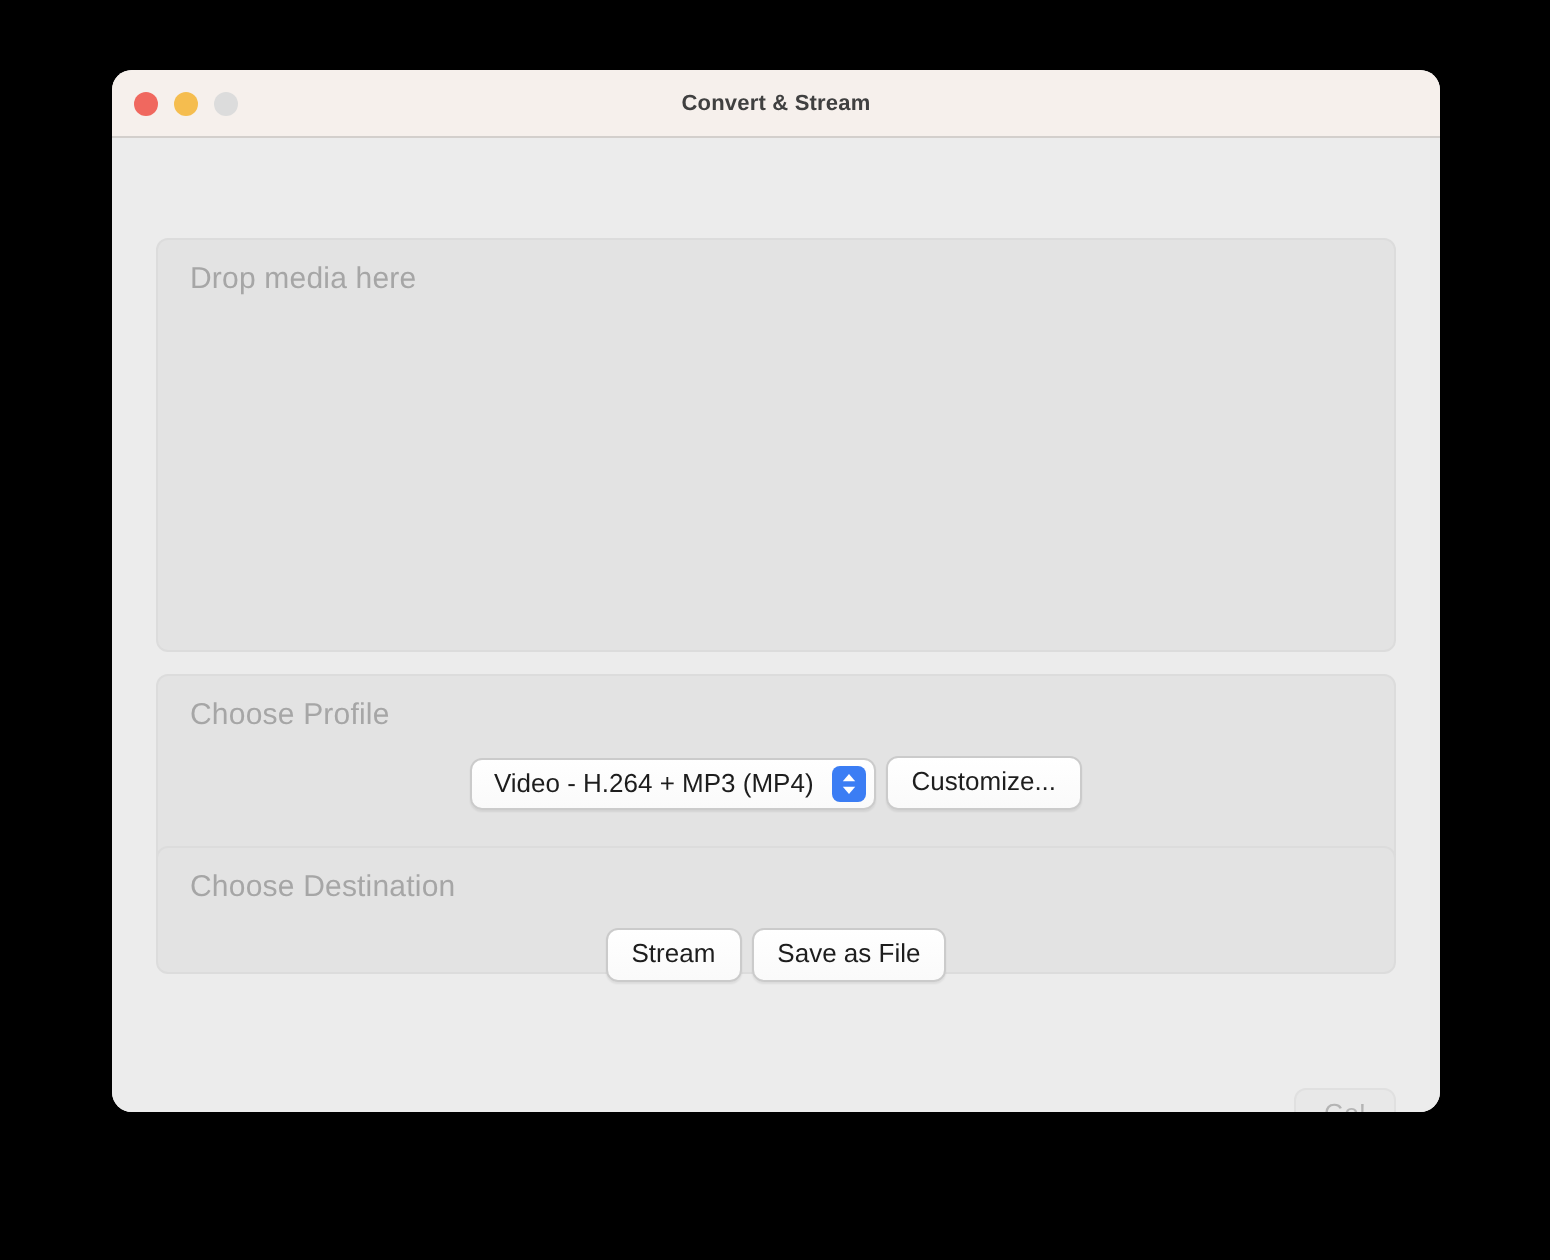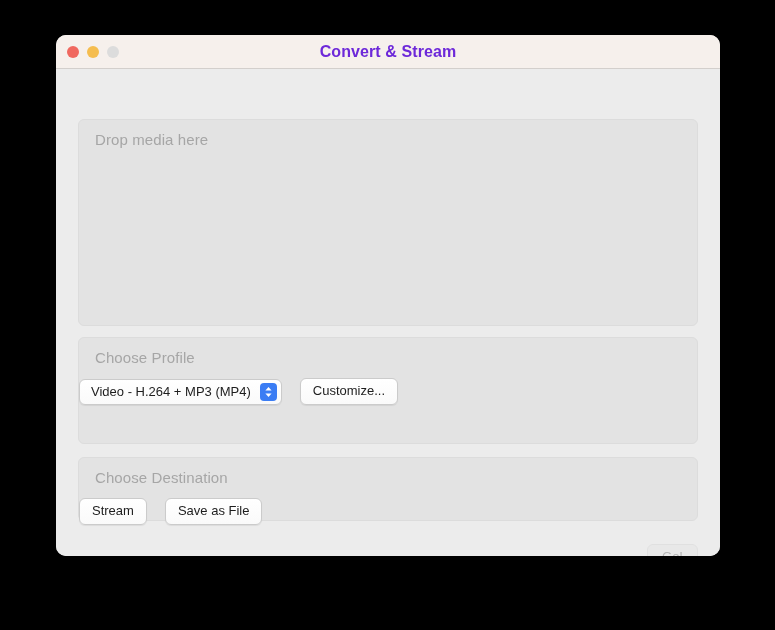"Convert & Stream" .win-title { color: #6d28d9 -> #404040; font-size: 16px -> 11px }
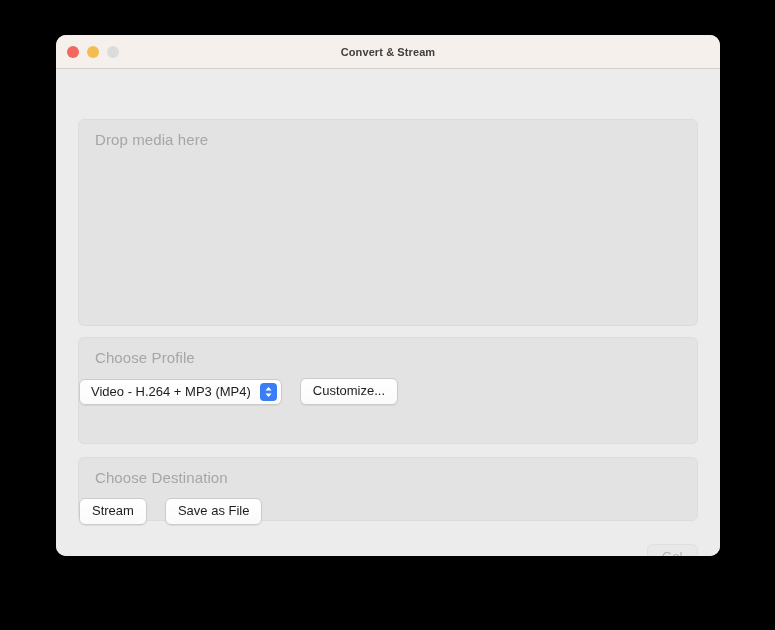"Video - H.264 + MP3" .ctrl-row { gap: 18px -> 5px; justify-content: flex-start -> center }
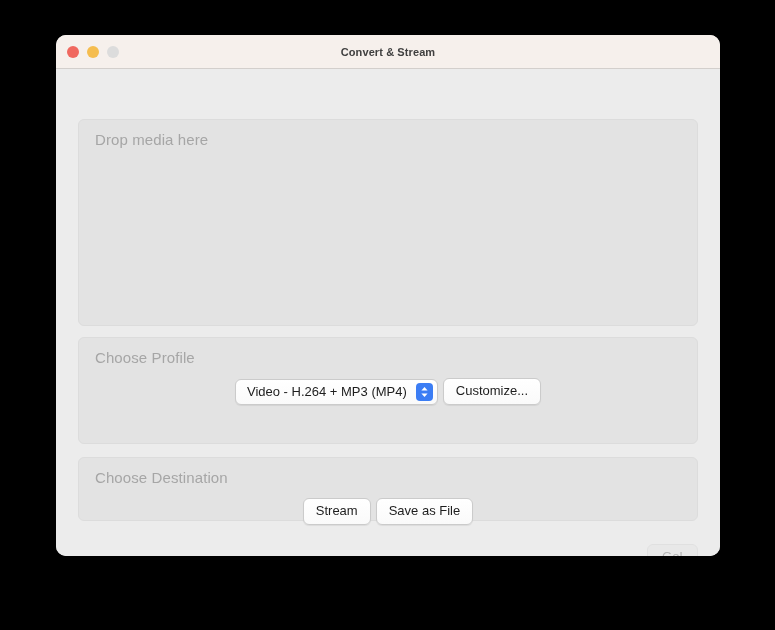"Choose Destination" #box-destination { top: 388px -> 354px }
